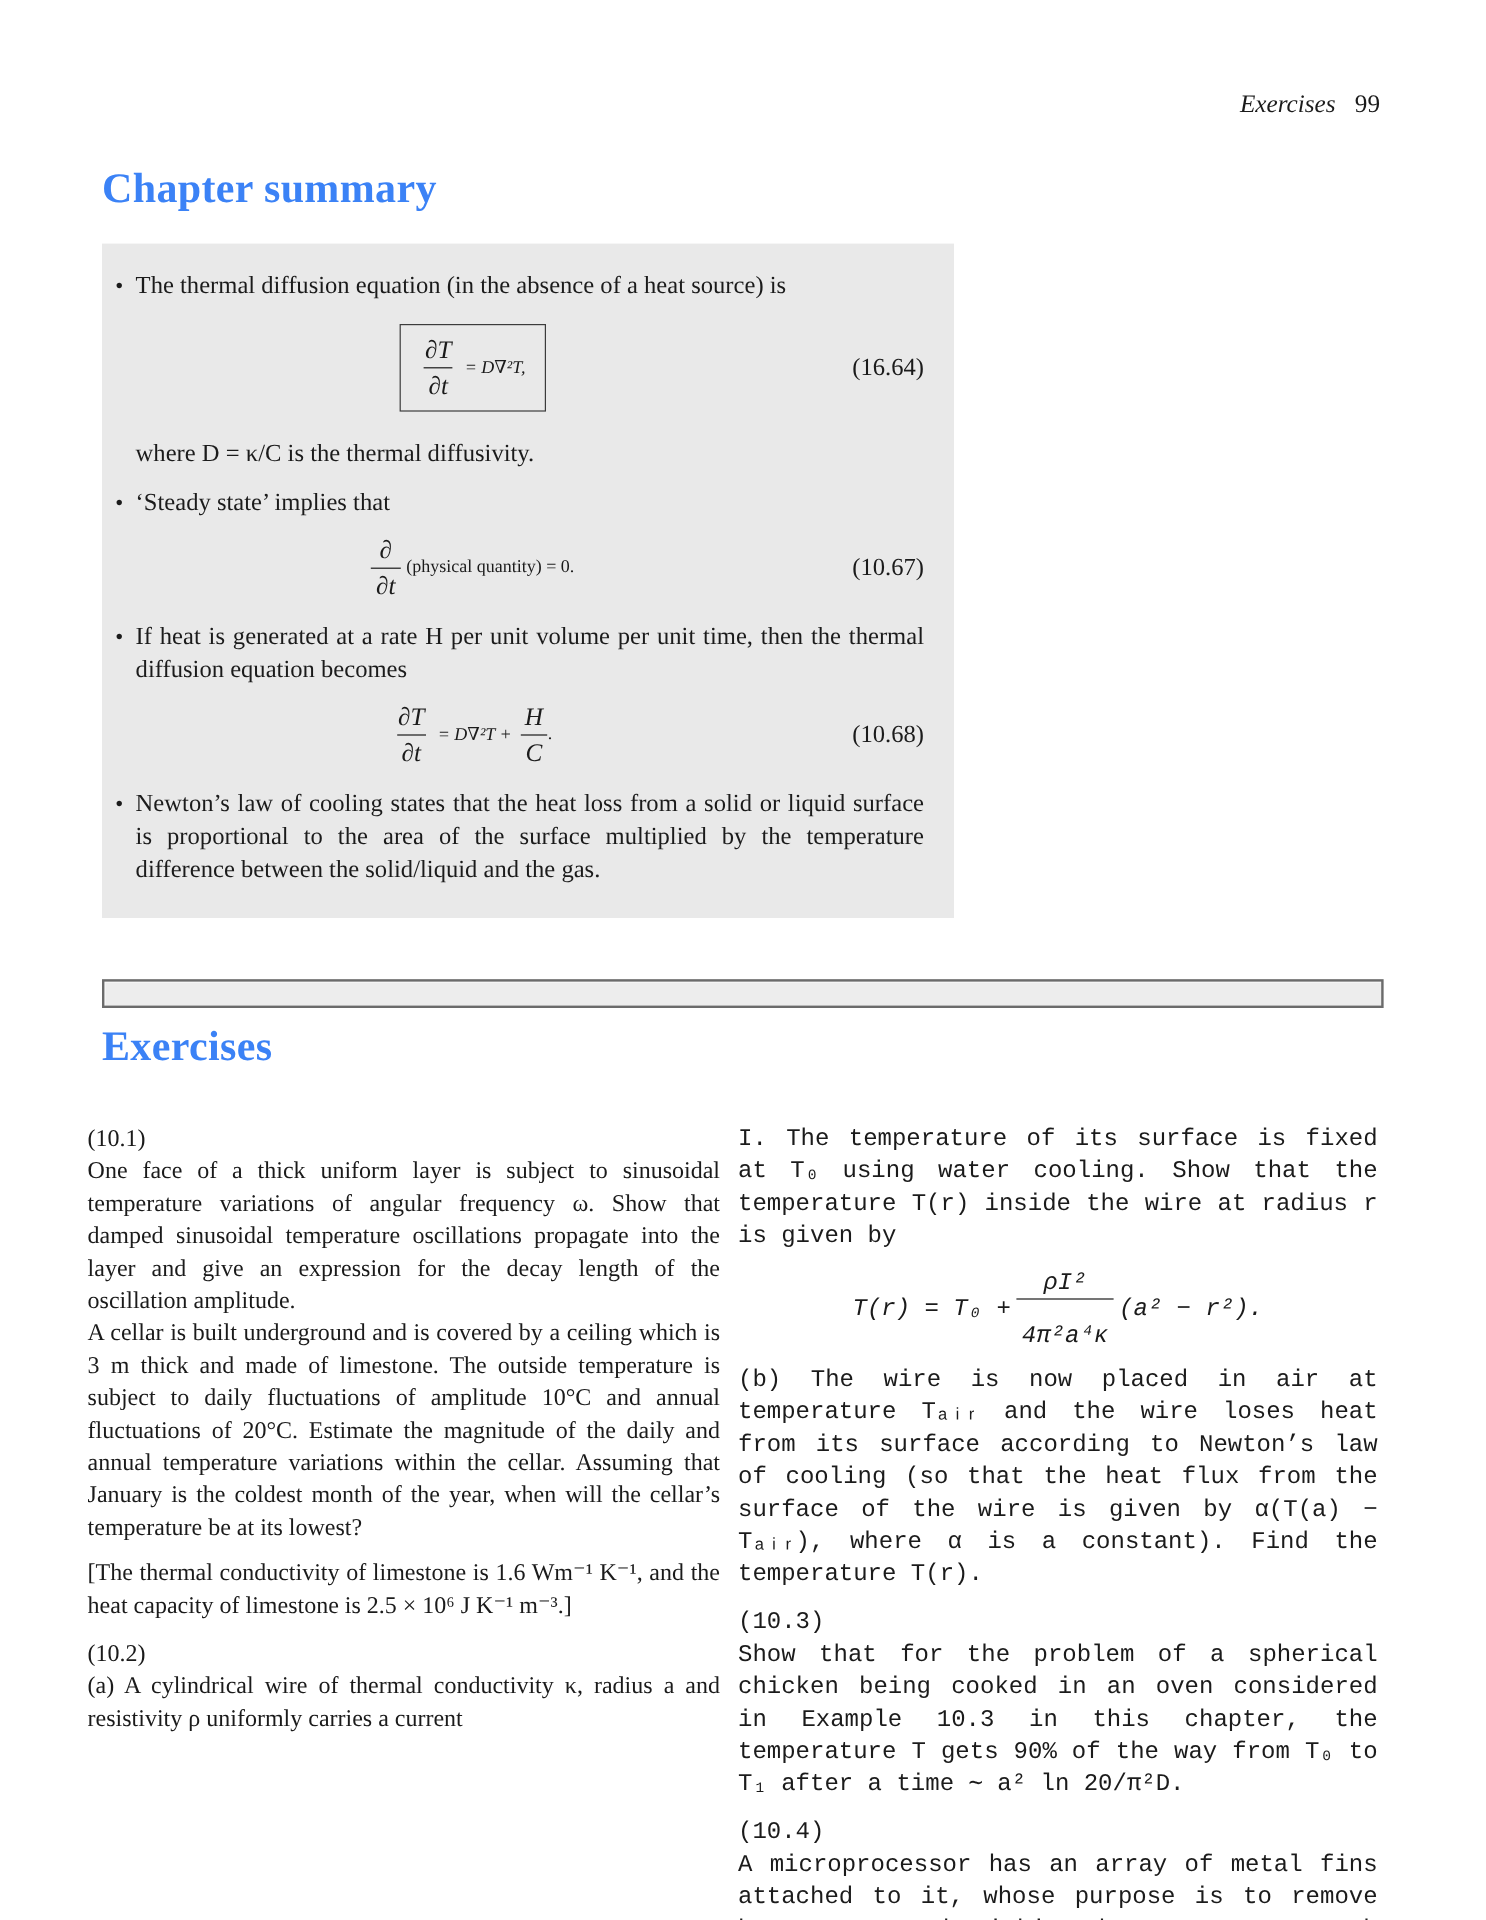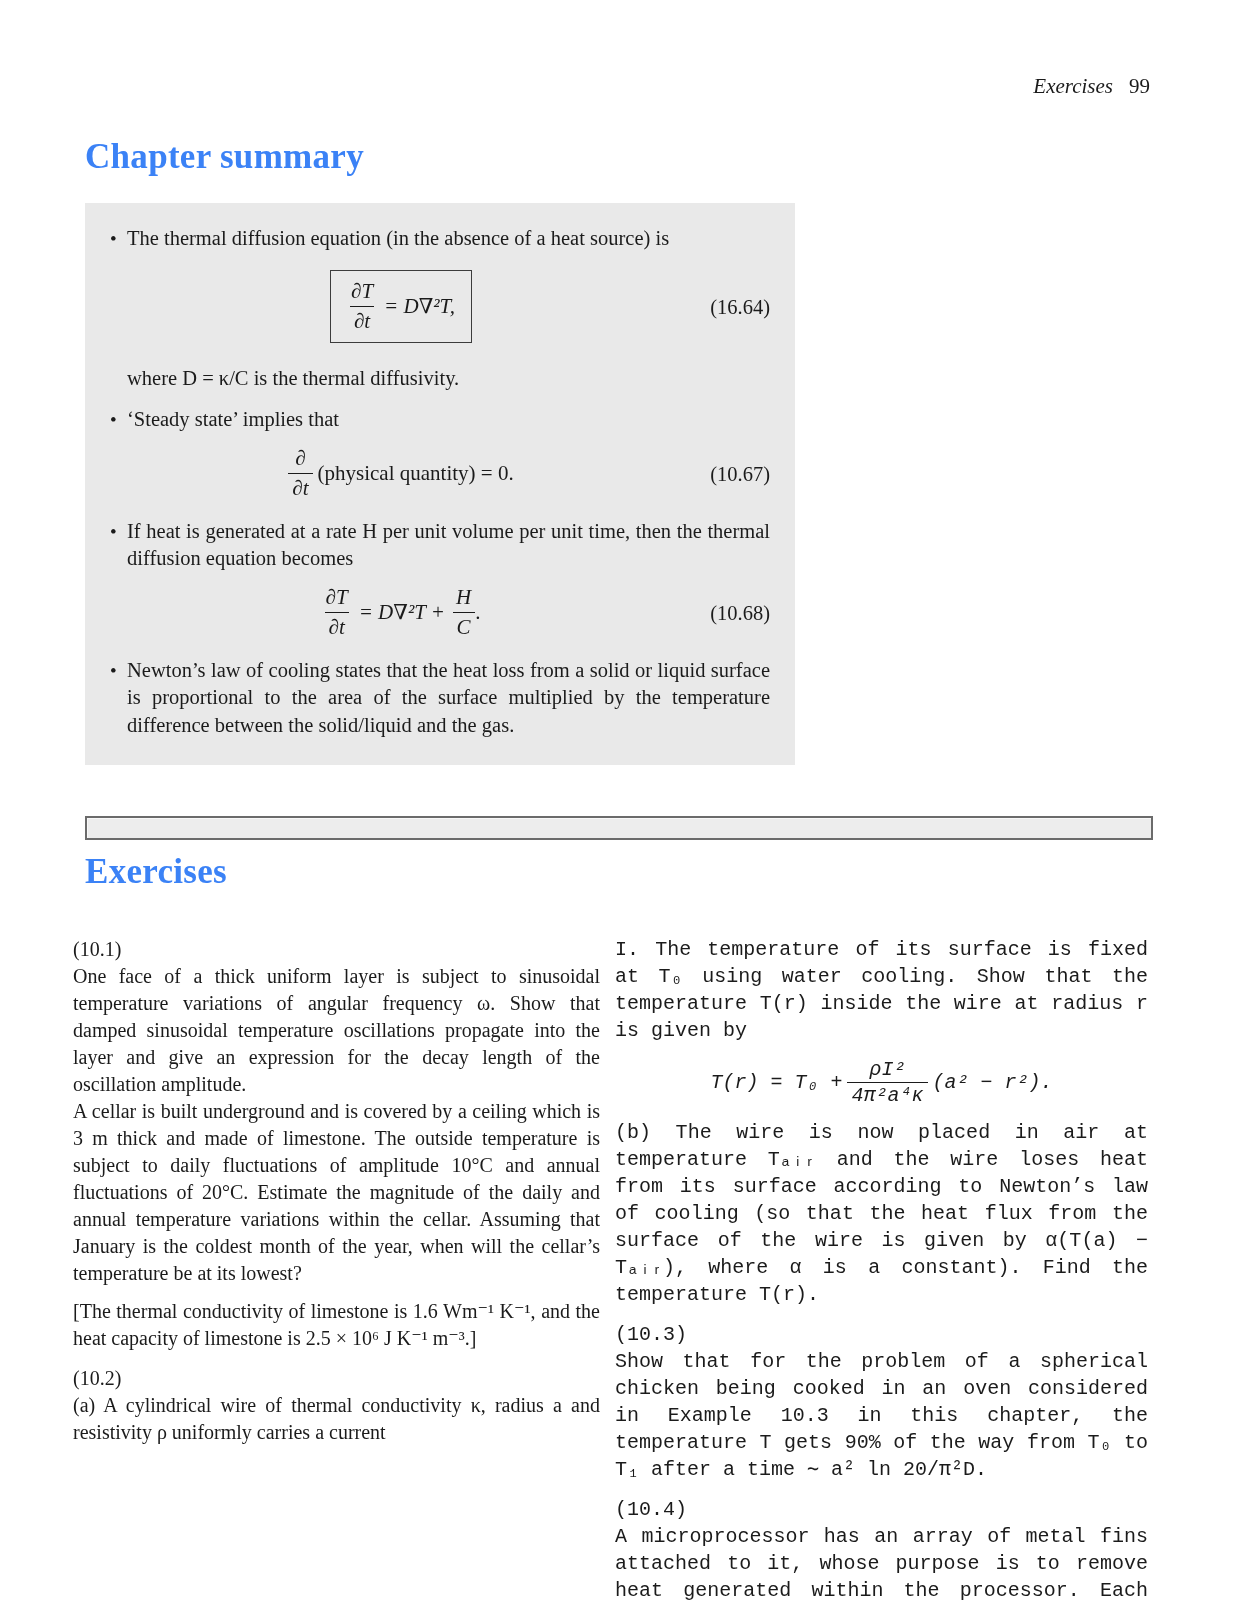"The thermal diffusion equation (in" .summary-box { padding: 22px 25px 26px 25px -> 22px 25px 26px 11px }
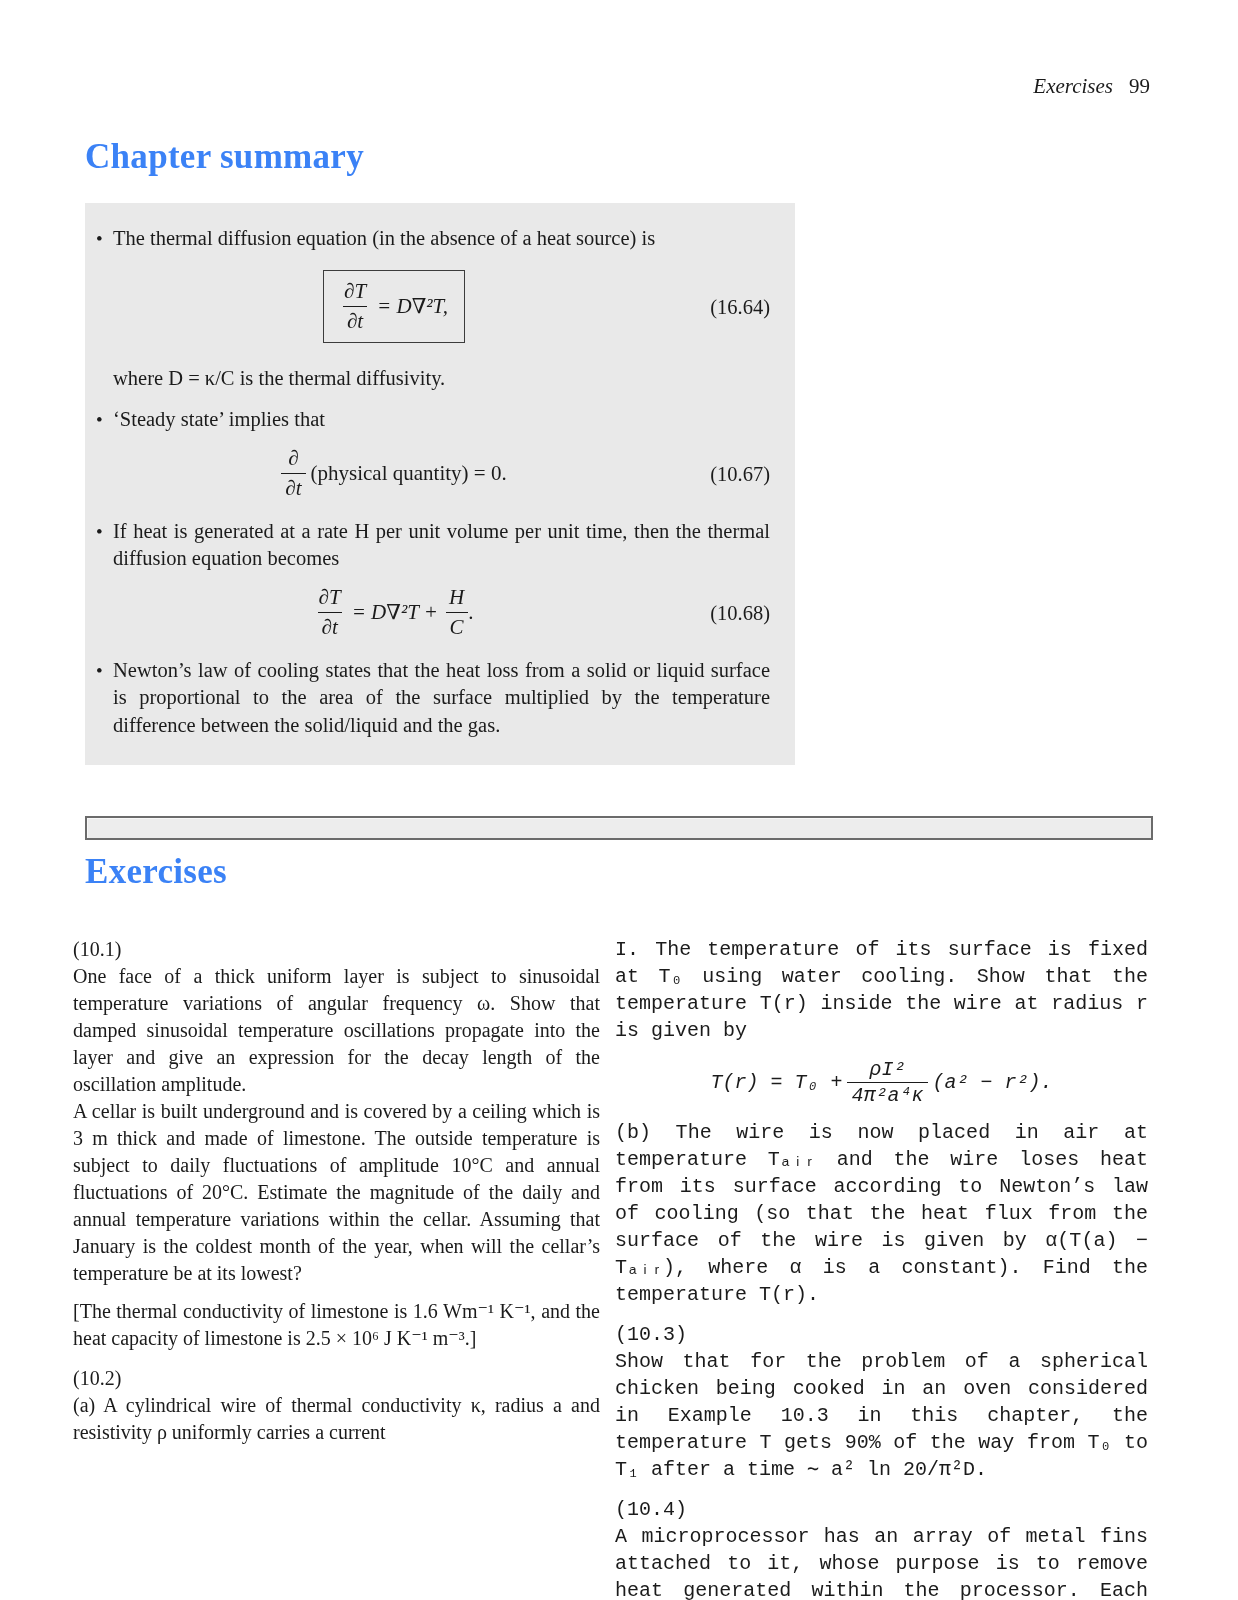"= D∇²T," .eqsize { font-size: 21px -> 15px }
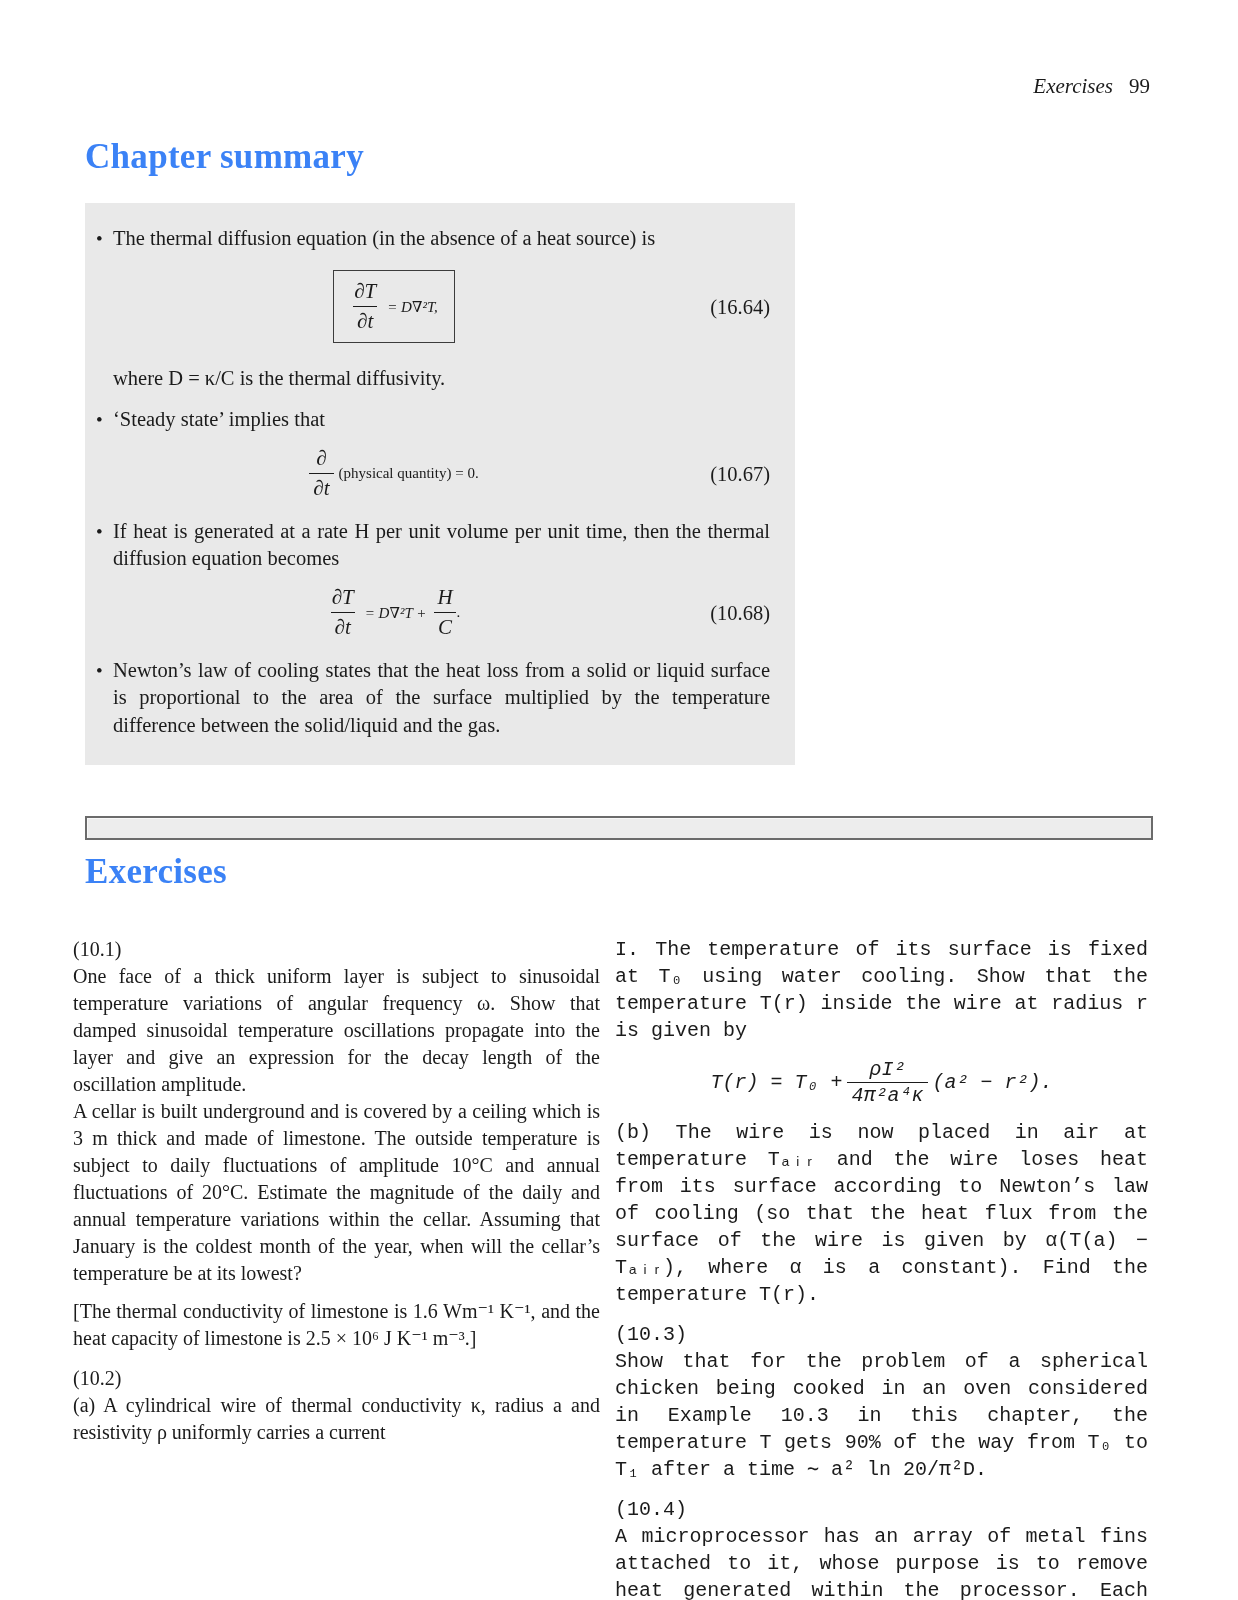"4π²a⁴κ" .exeq .frac .fden { padding-top: 2px -> 20px }
